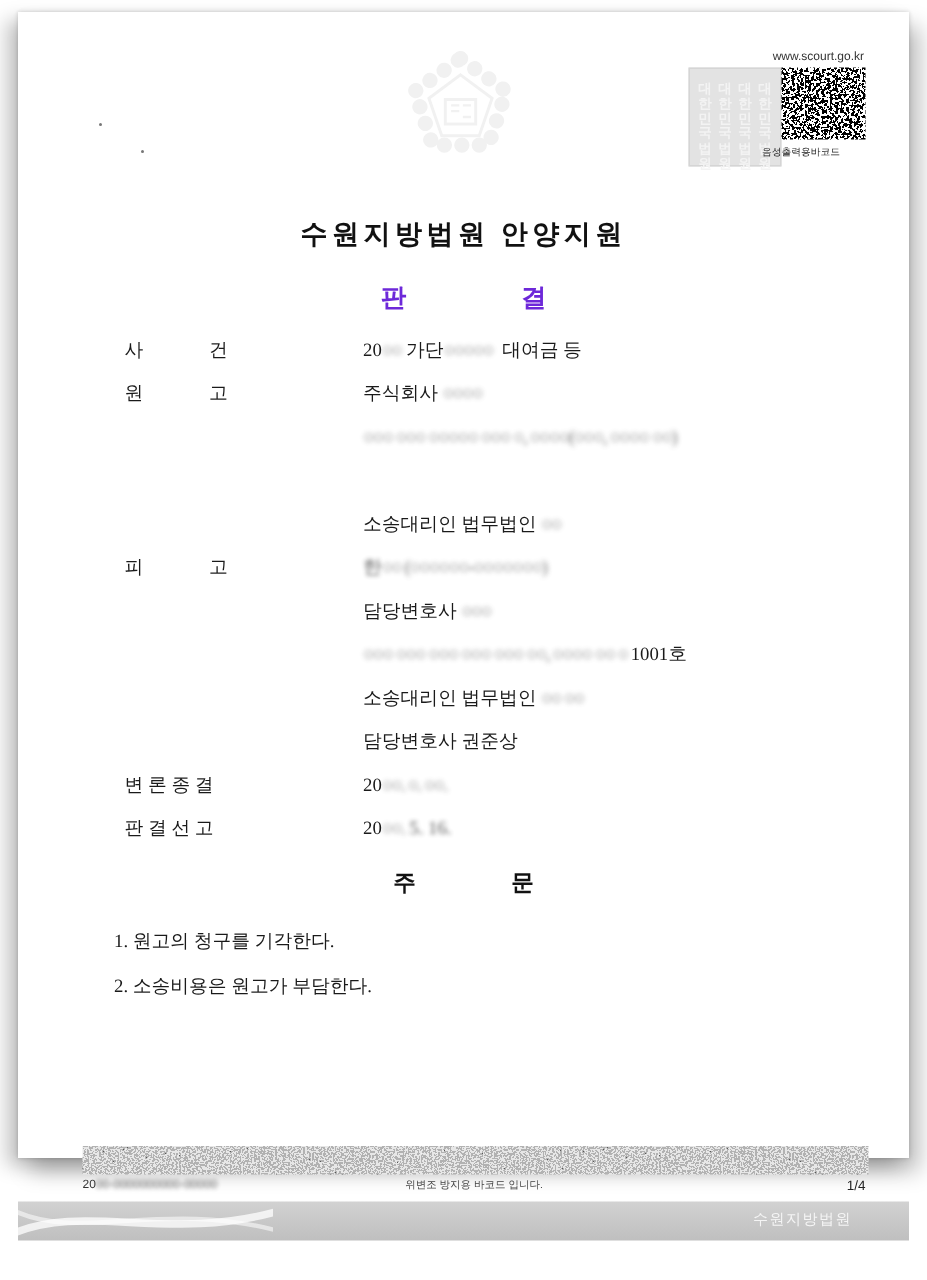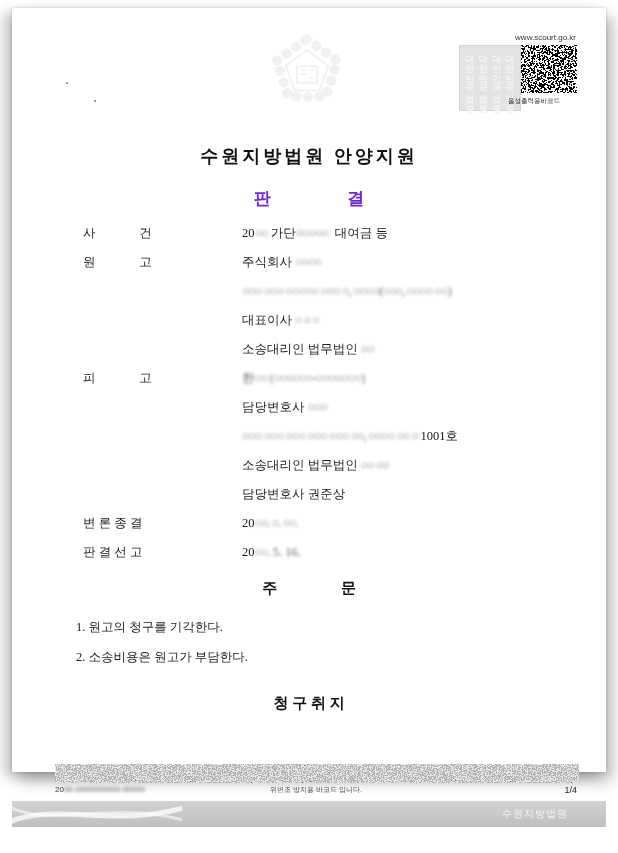"대표이사" span.val { html: <span><span>대표이사 </span><span>○ ○ ○</span></span> -> none }
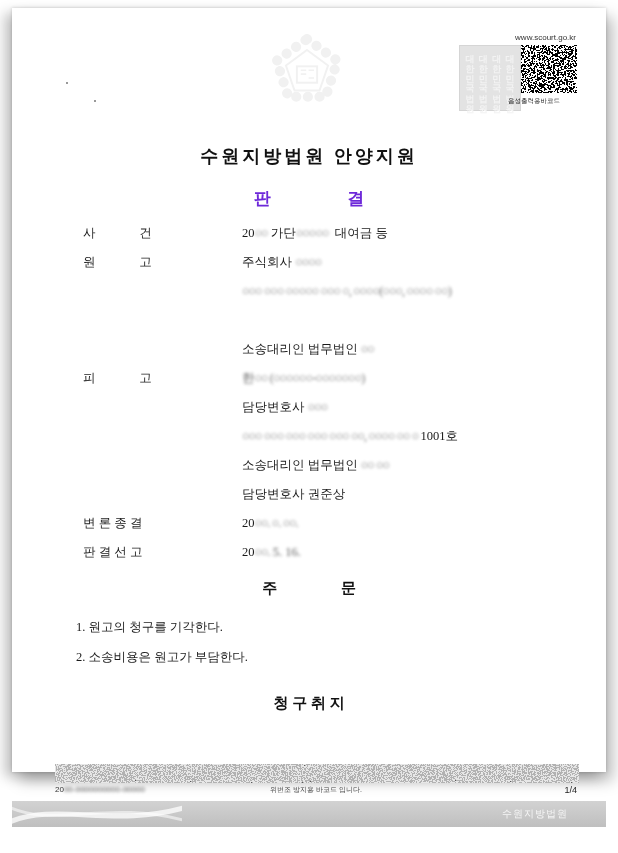"청 구 취 지" div.claim-head { html: <div>청 구 취 지</div> -> none }
